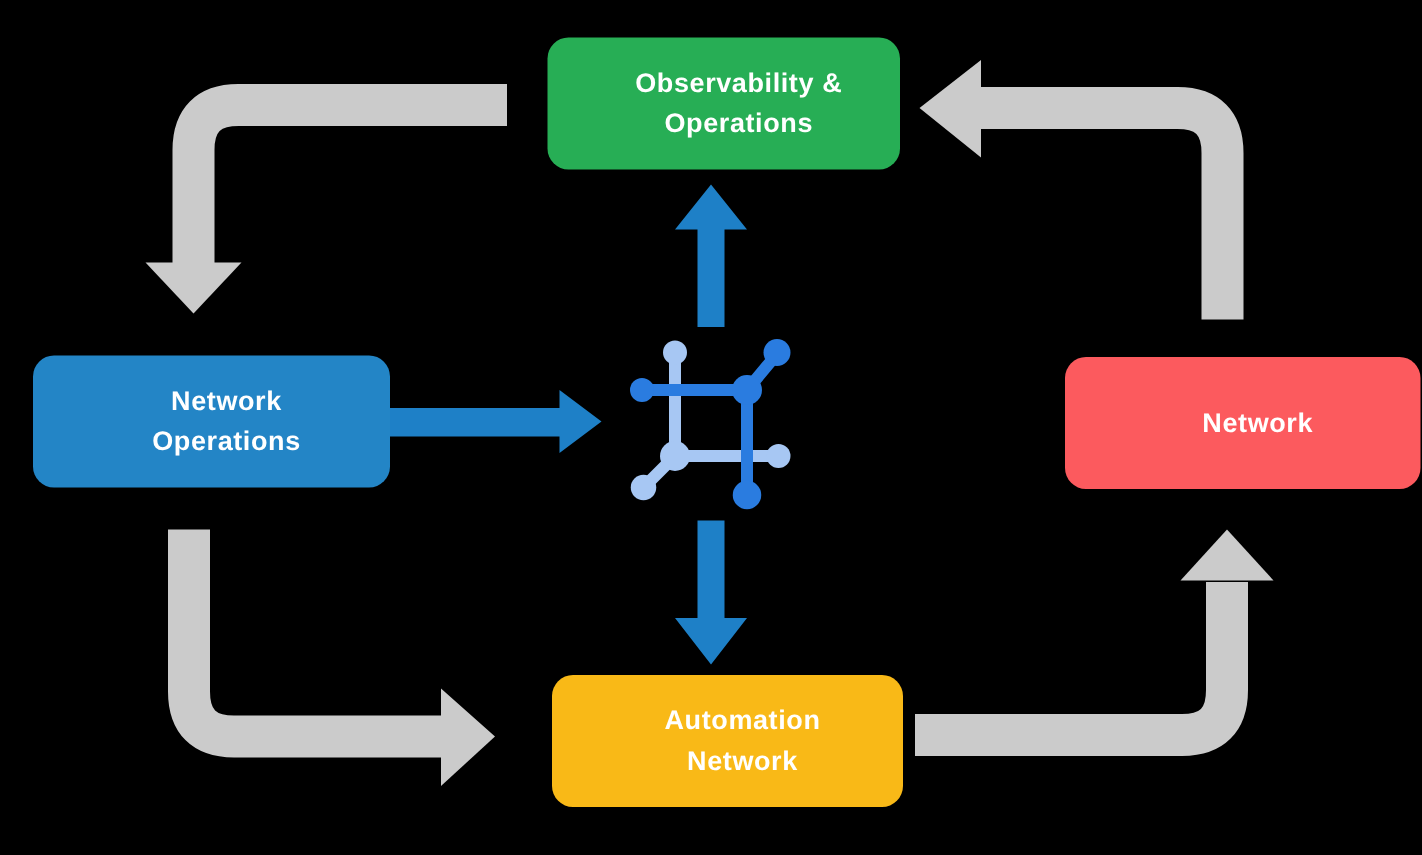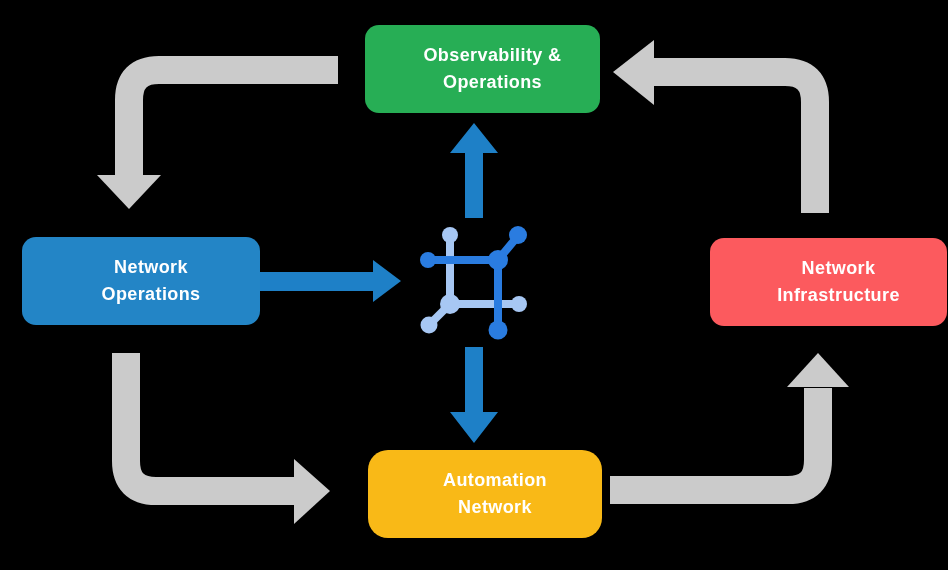"Infrastructure" span { html: <span>Infrastructure</span> -> none }
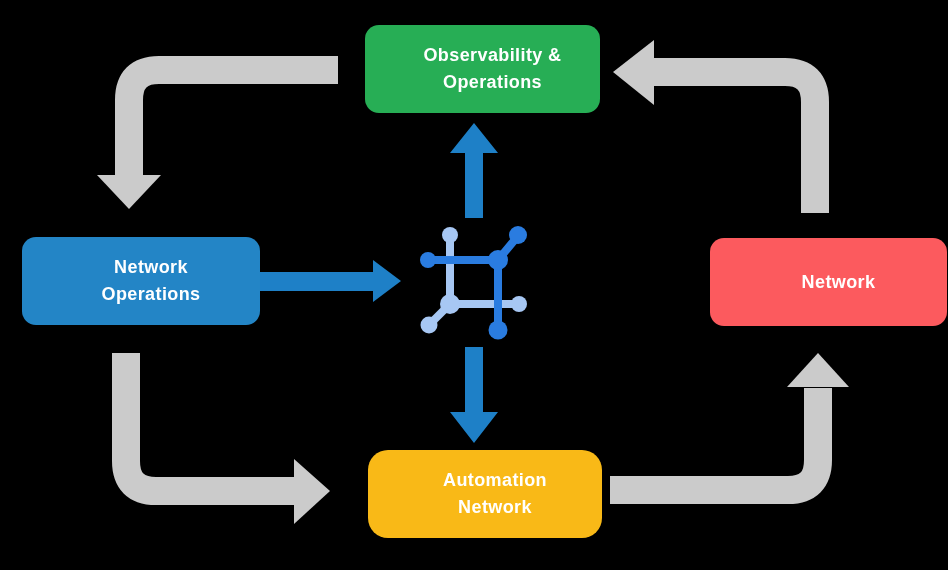"Automation" div.node { border-radius: 20px -> none }
